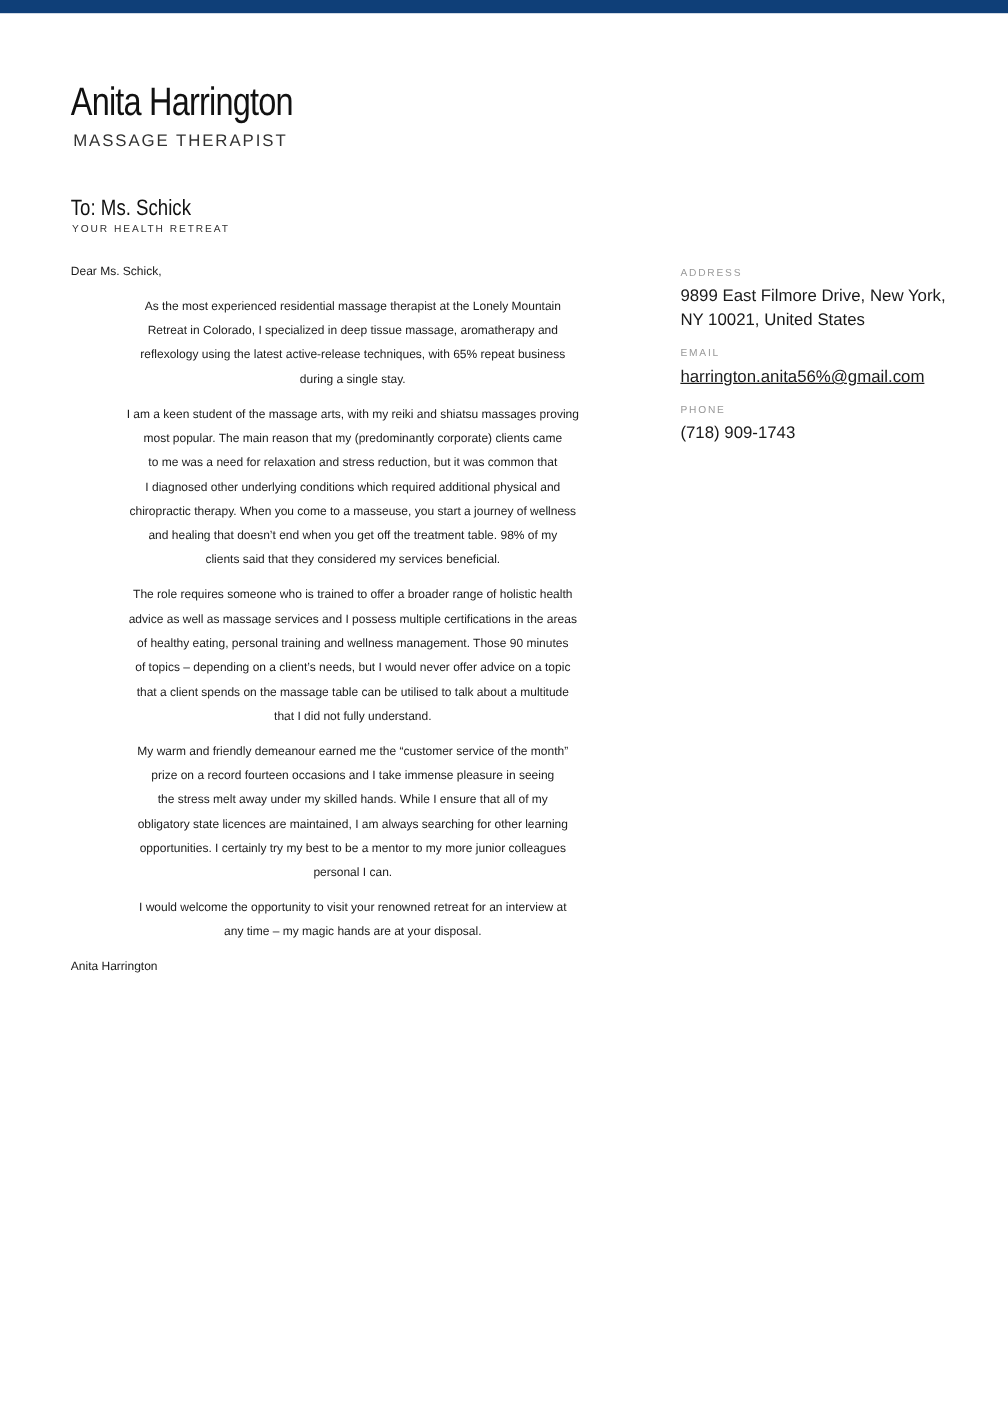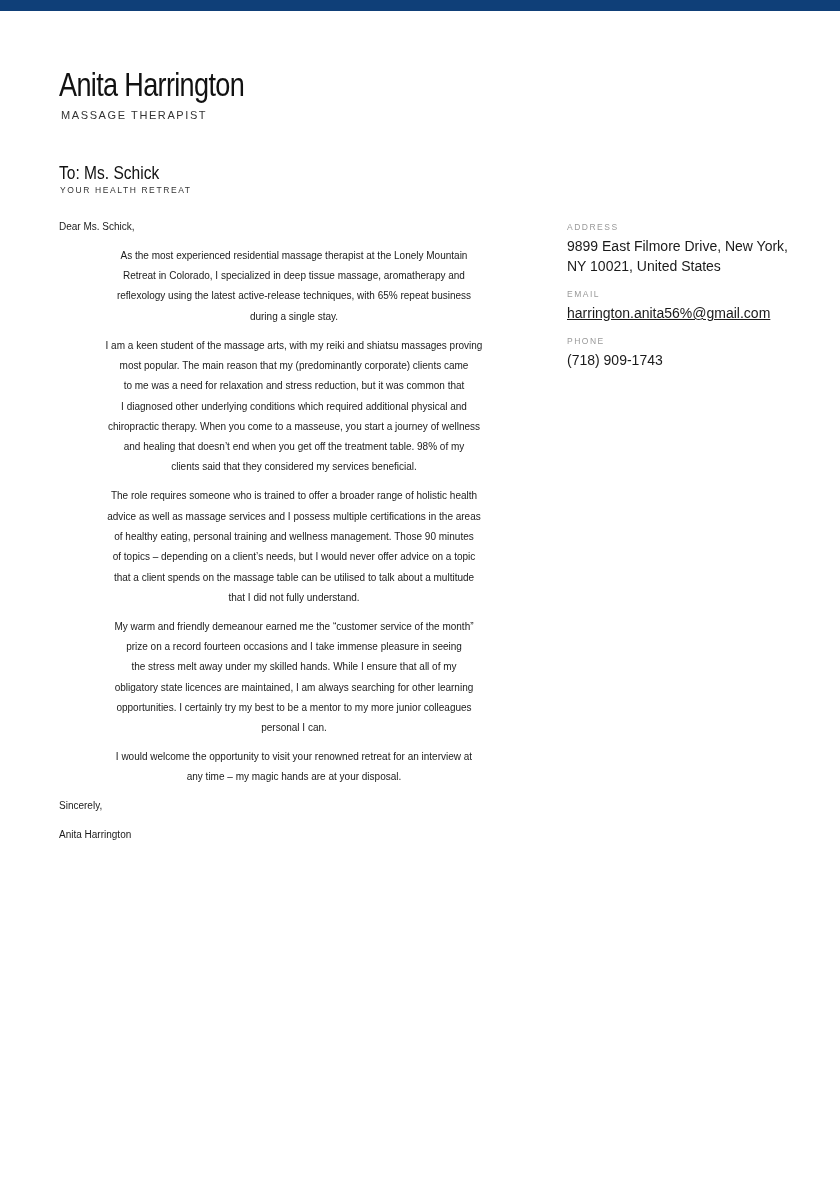"MASSAGE THERAPIST" .subtitle { font-size: 11px -> 14px }
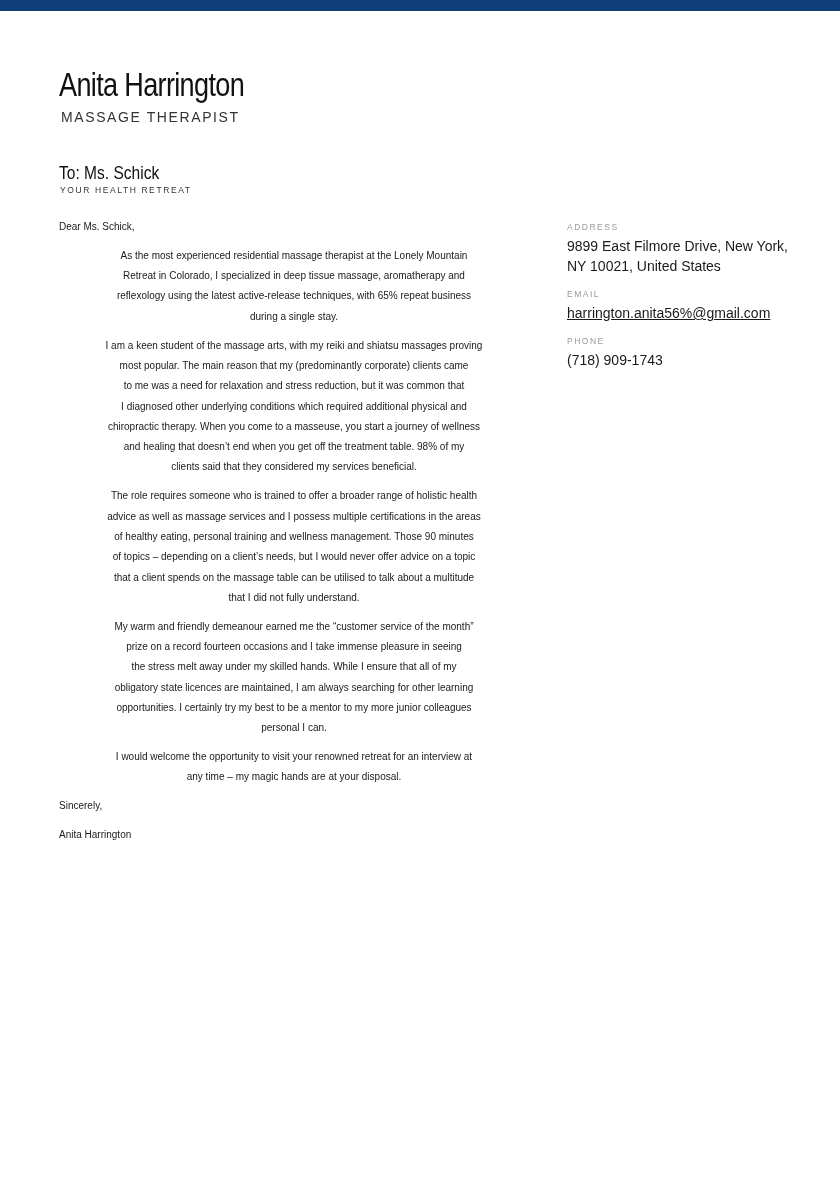"Sincerely," p { html: <p>Sincerely,</p> -> none }
